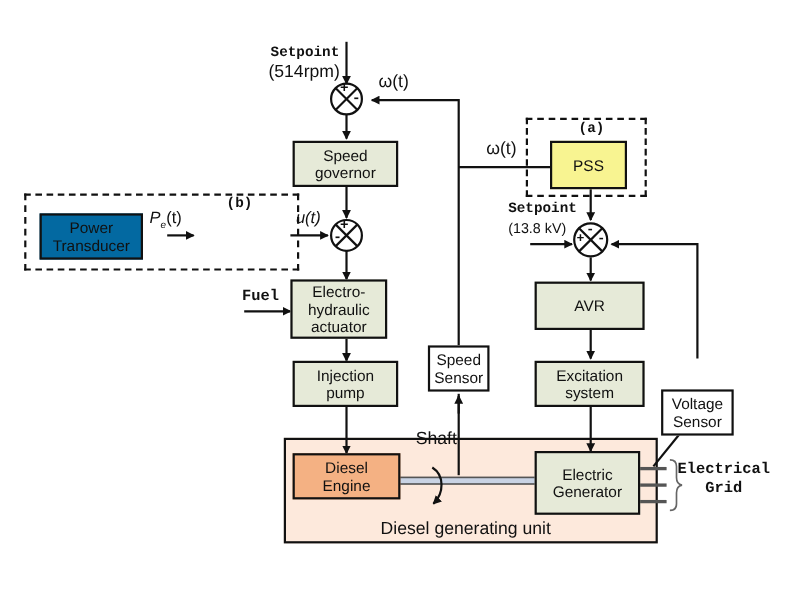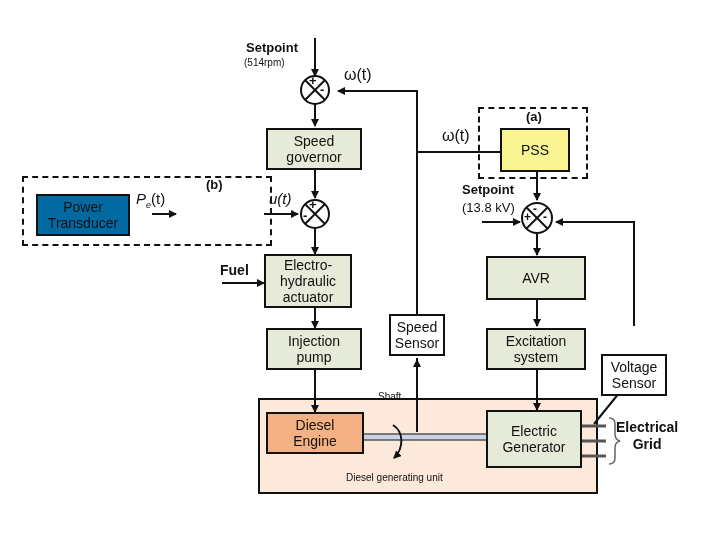"Setpoint" .bold { font-family: none -> Liberation Mono, monospace }
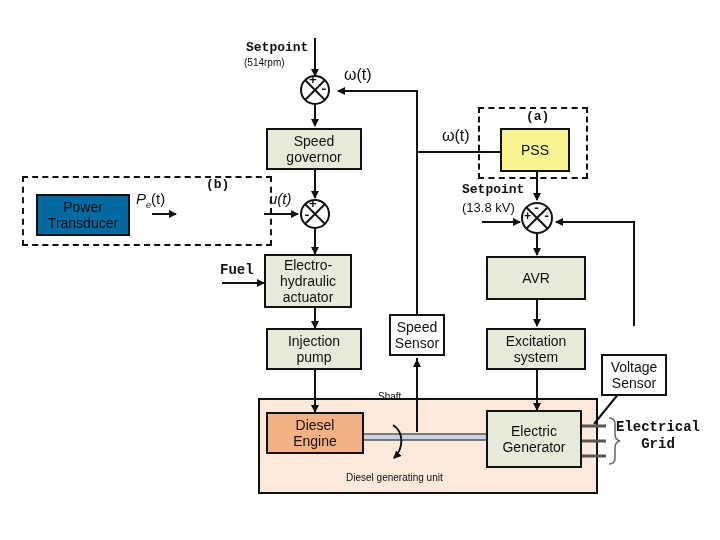"(514rpm)" .lbl { font-size: 10px -> 16px }
